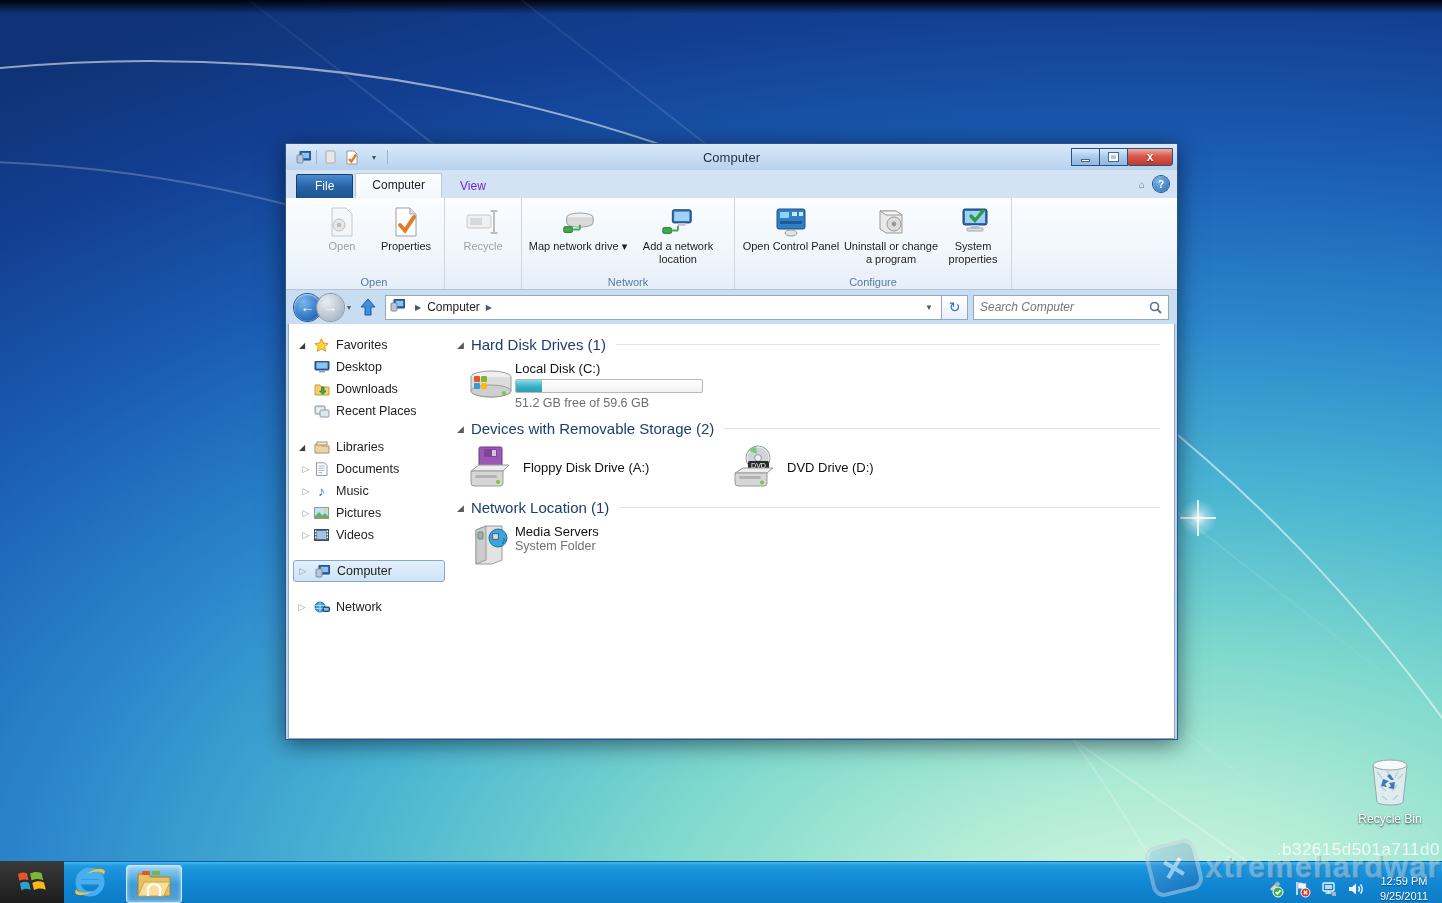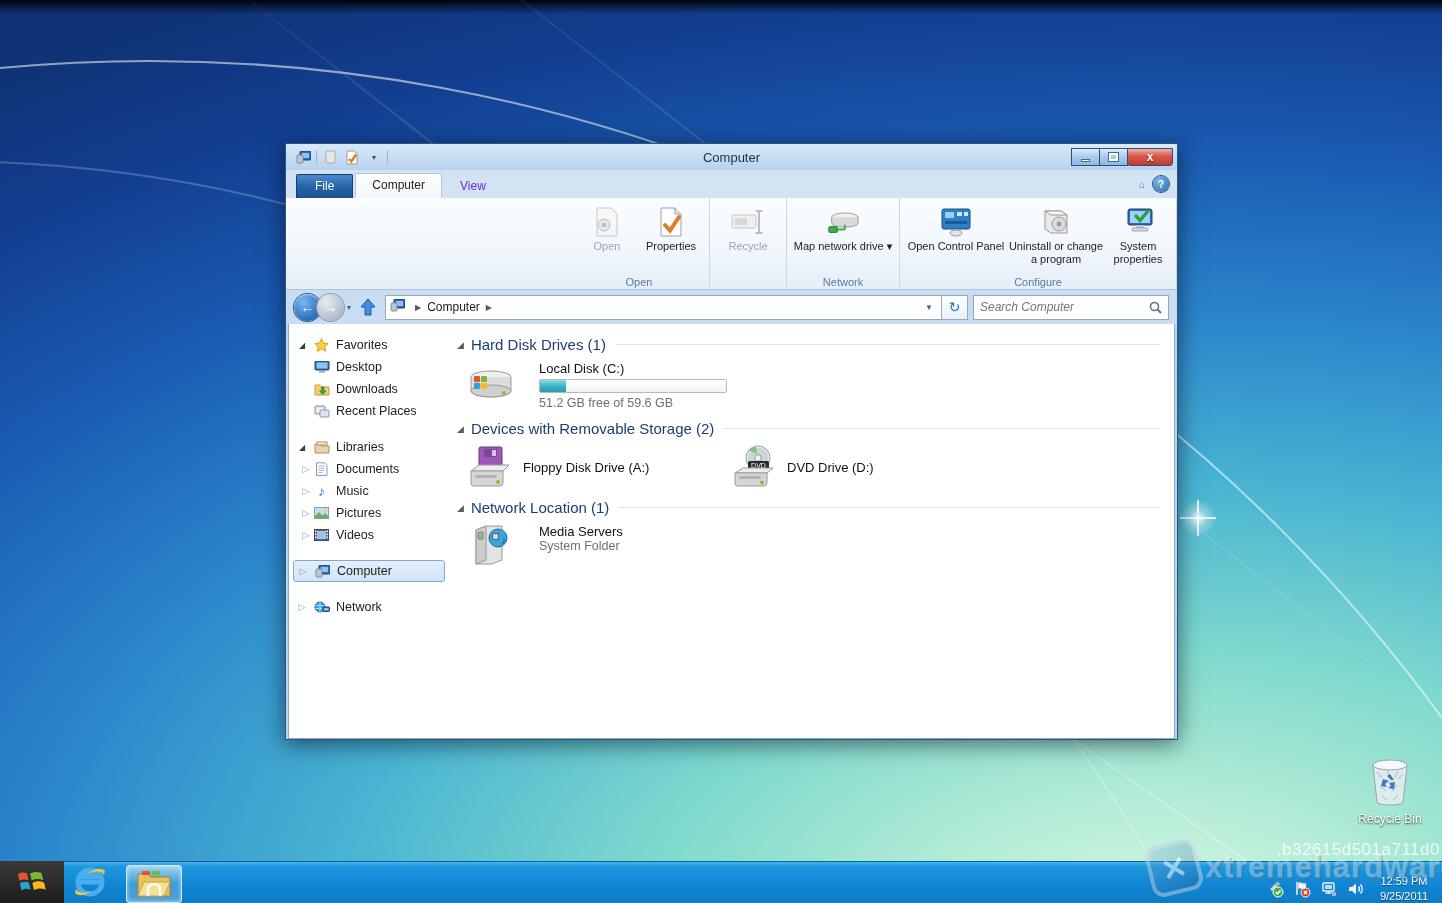"Open" .ribbon { justify-content: flex-end -> none }
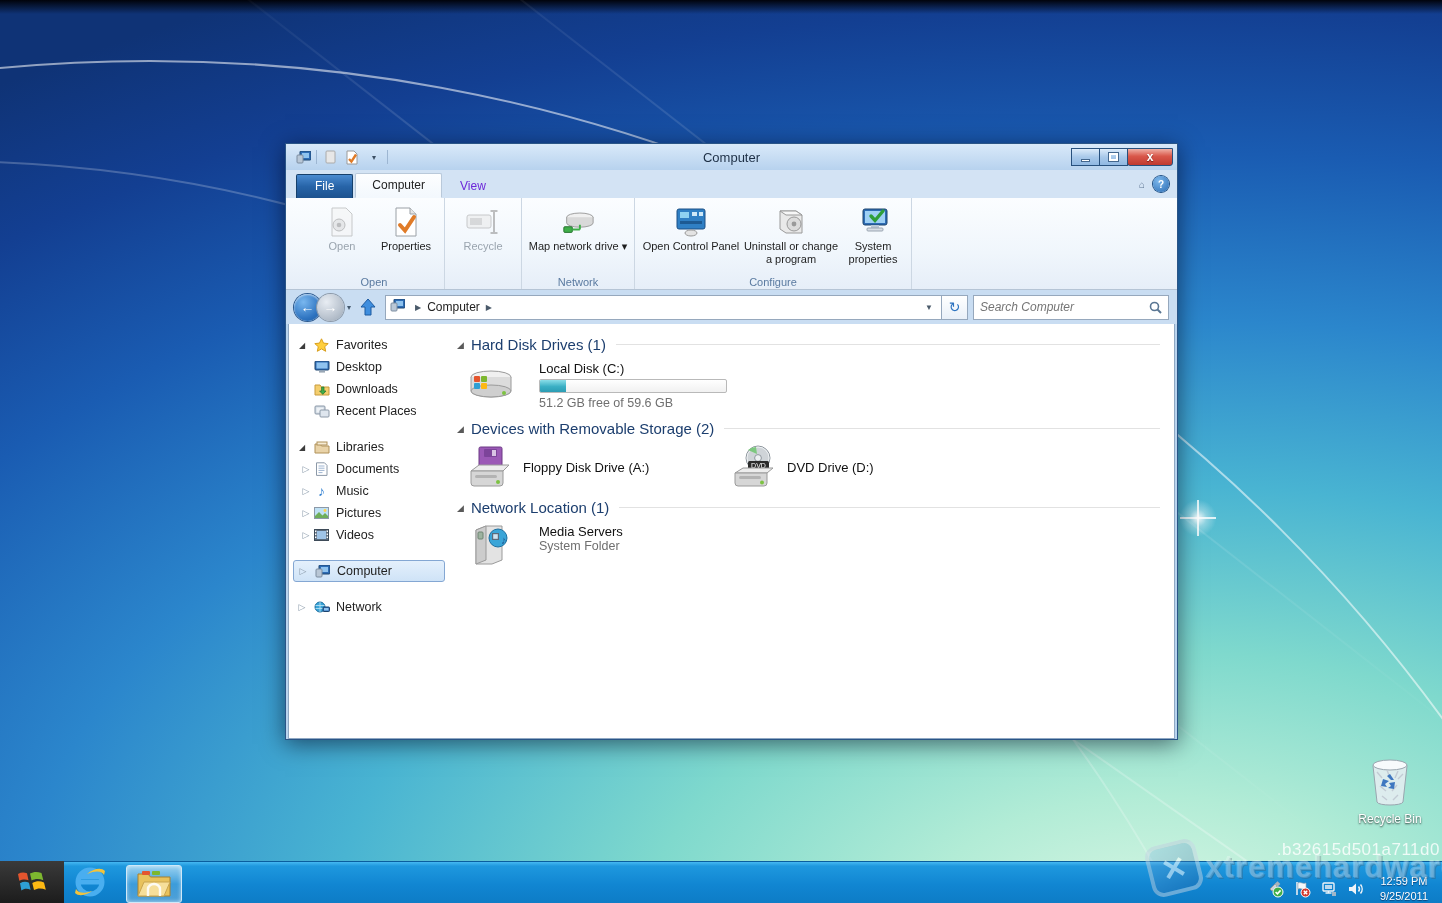"Add a network location" div.rbtn { html: none -> <div> <span> <svg> <rect></rect> <rect></rect> <rect></rect> <rect></rect> <path></path> </svg> </span> <span>Add a network location</span> </div> }
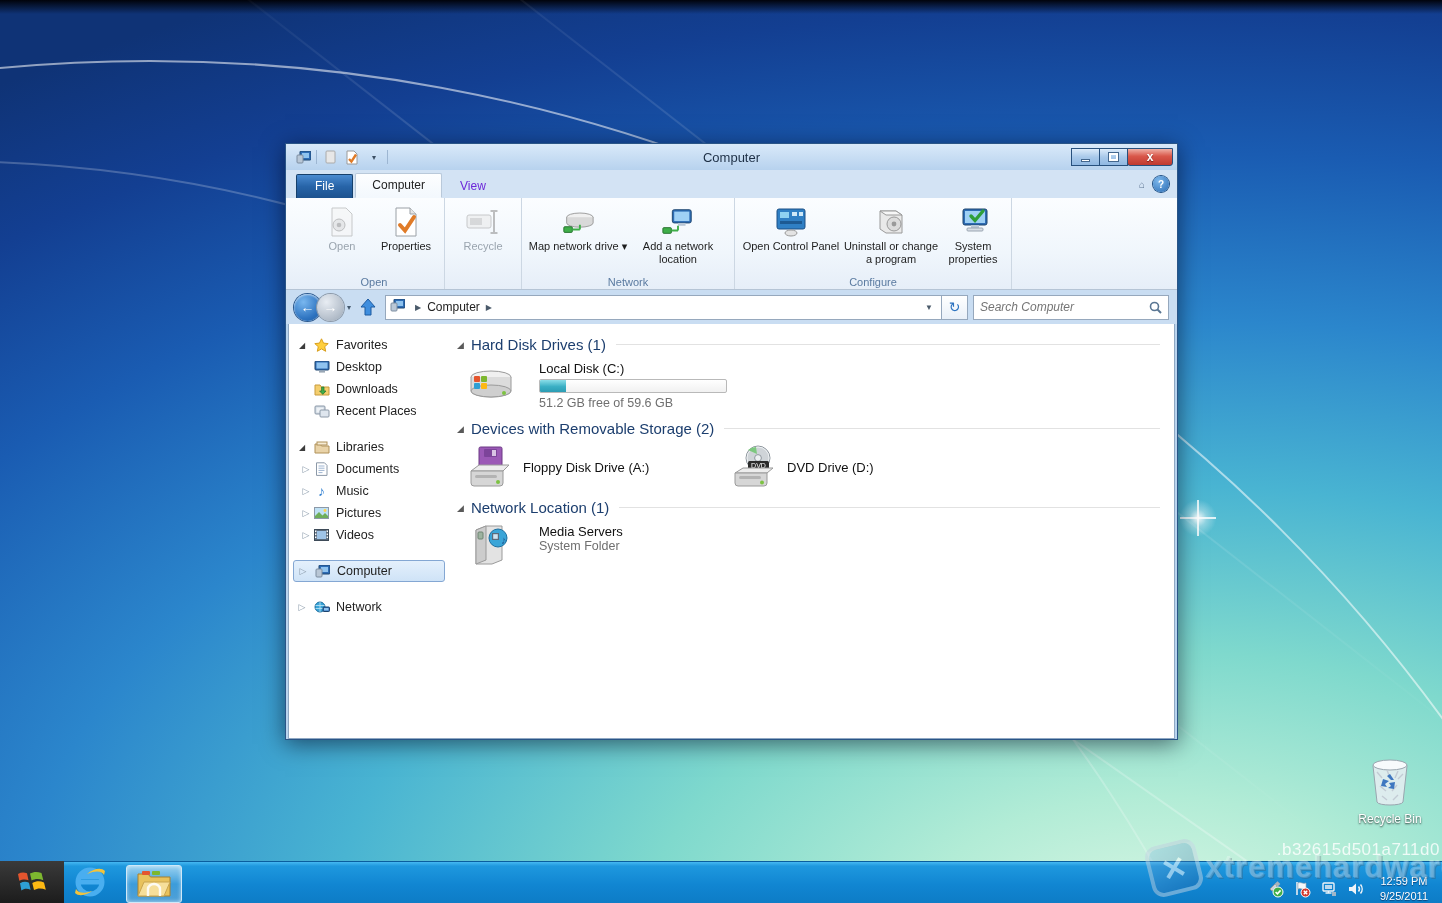"Local Disk (C:)" .tile { gap: 24px -> 0 }
